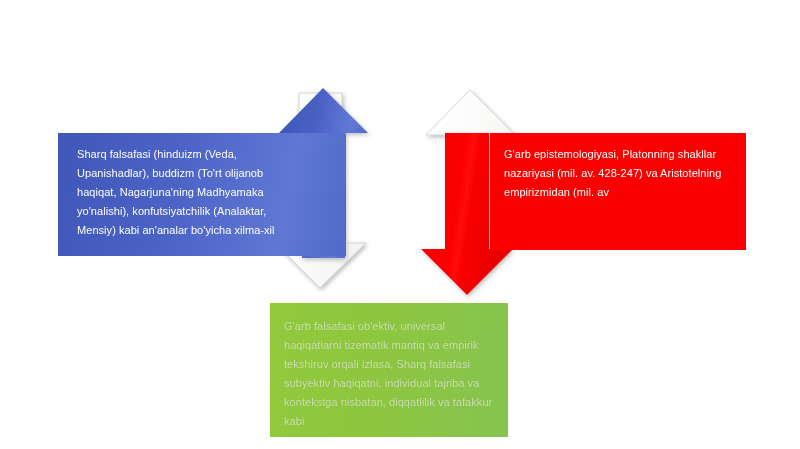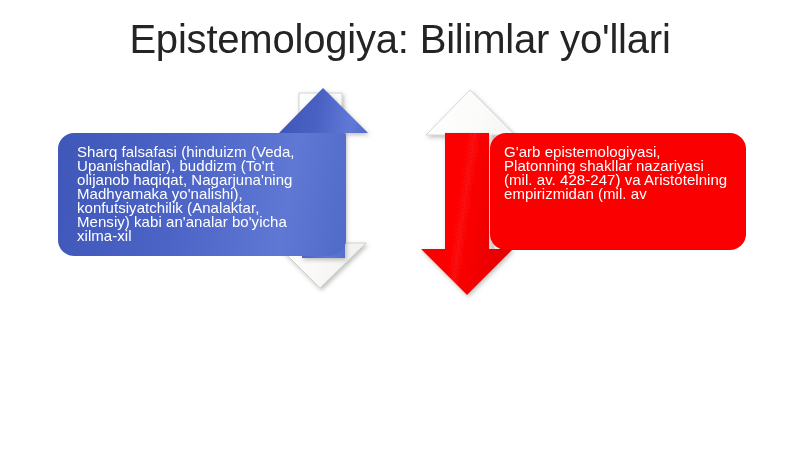"Epistemologiya: Bilimlar yo'llari" div { html: <div>Epistemologiya: Bilimlar yo'llari</div> -> none }
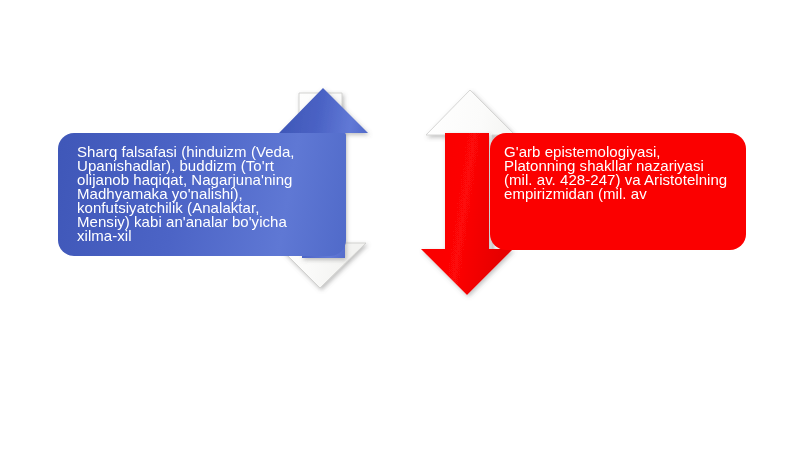"Sharq falsafasi (hinduizm (Veda," .tbox { border-radius: 16px -> none; font-size: 15px -> 11px; line-height: 14px -> 19px }
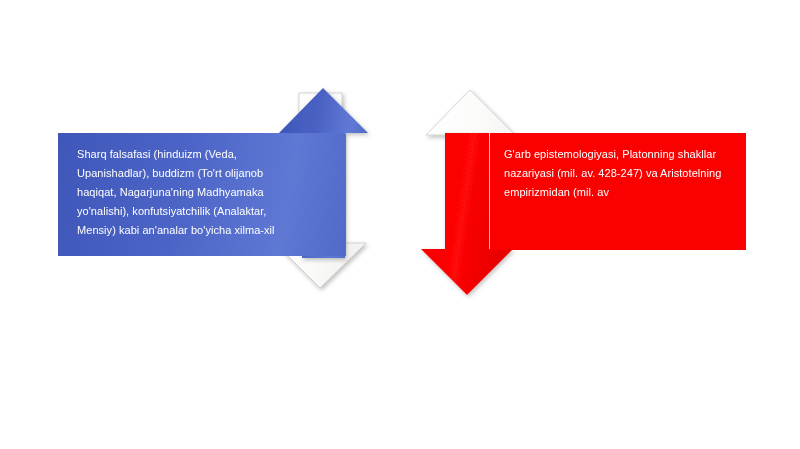"G'arb falsafasi ob'ektiv, universal" div.tbox { html: none -> <div> <p>G'arb falsafasi ob'ektiv, universal haqiqatlarni tizematik mantiq va empirik tekshiruv orqali izlasa, Sharq falsafasi subyektiv haqiqatni, individual tajriba va kontekstga nisbatan, diqqatlilik va tafakkur kabi</p> </div> }
